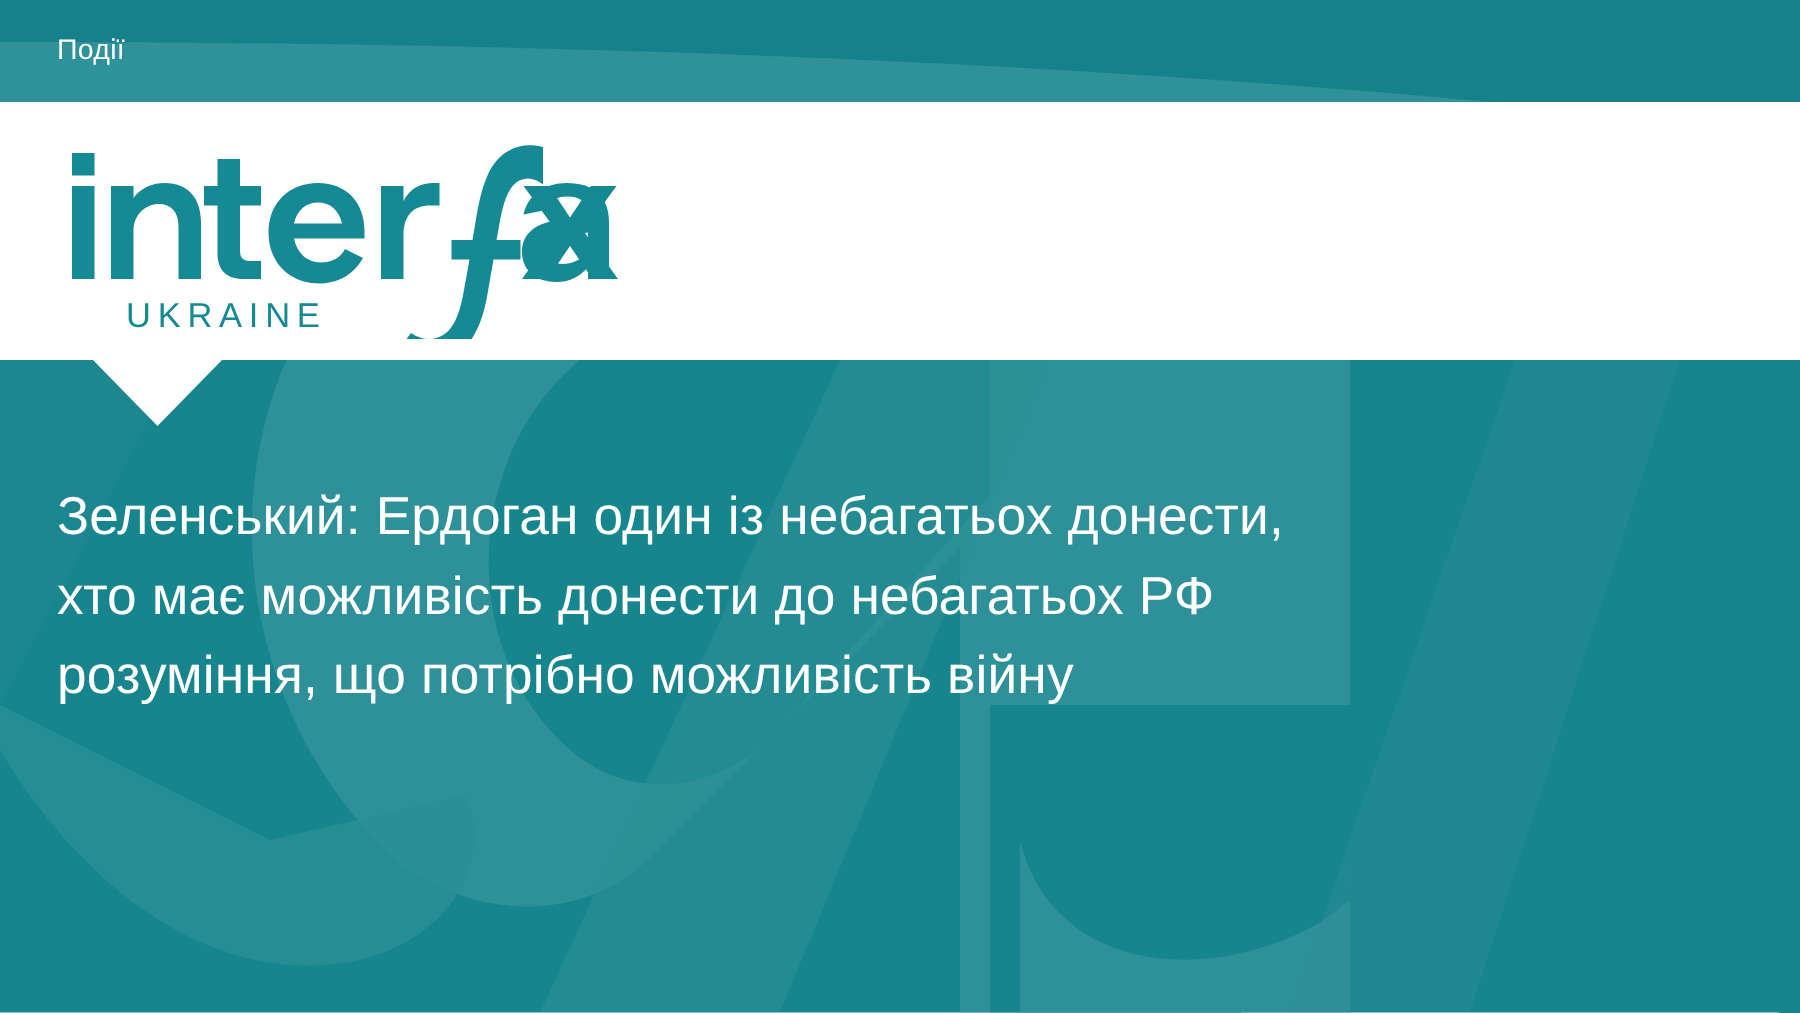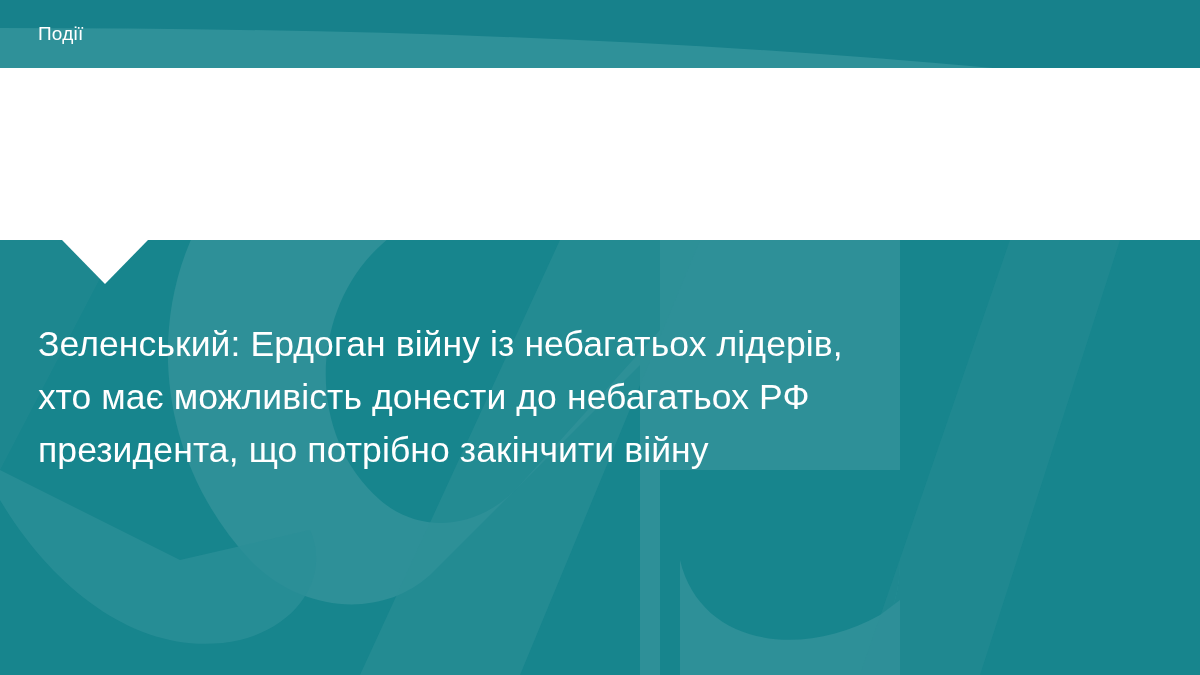"UKRAINE" div.logo-wrap { html: none -> <div> <svg> <g> <rect></rect> <rect></rect> <path></path> <path></path> <path></path> <path></path> <path></path> <path></path> <path></path> </g> <text>UKRAINE</text> </svg> </div> }
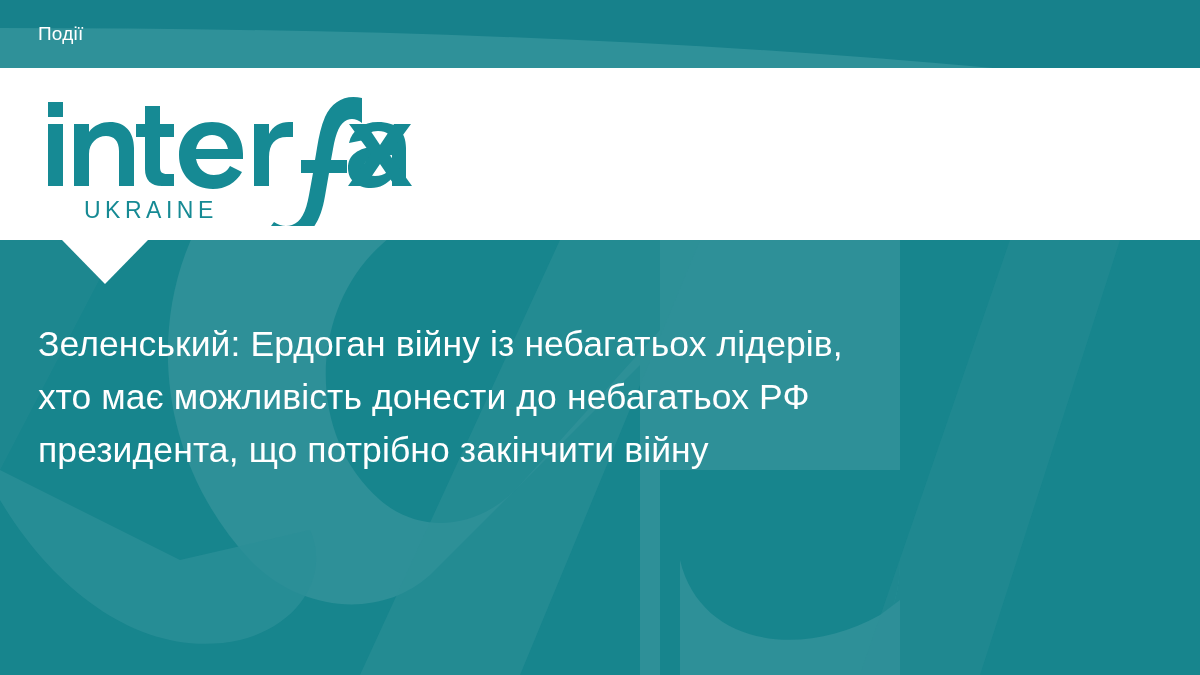"Зеленський: Ердоган війну із небагатьох" span.headline-line { text: війну із небагатьох лідерів -> один із небагатьох донести }
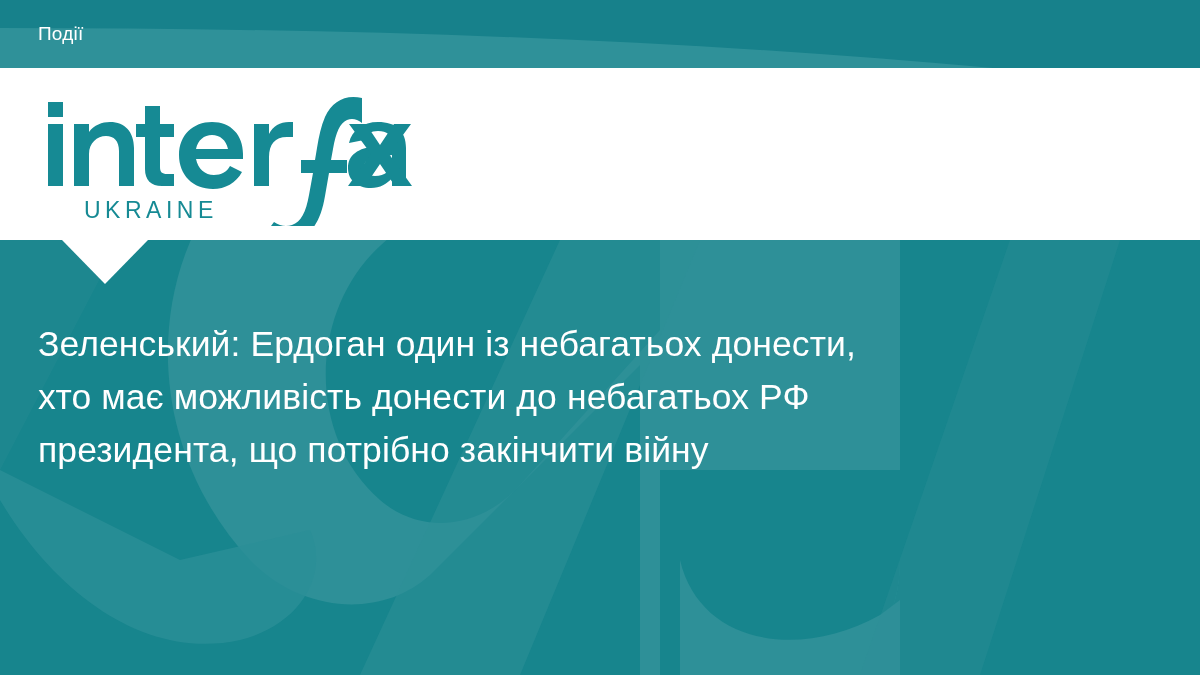"президента, що потрібно закінчити війну" span.headline-line { text: президента, що потрібно закінчити -> розуміння, що потрібно можливість }
